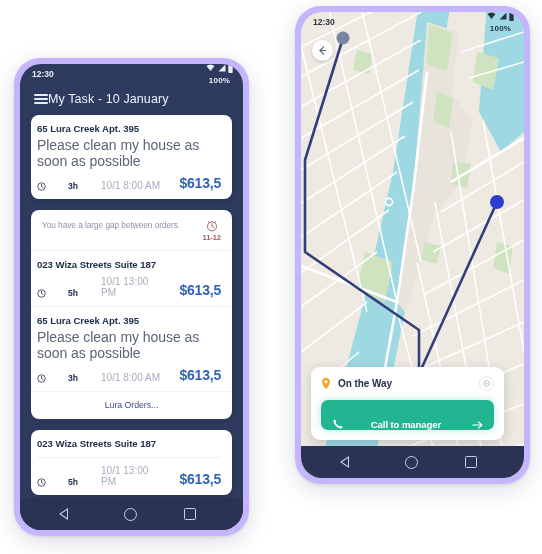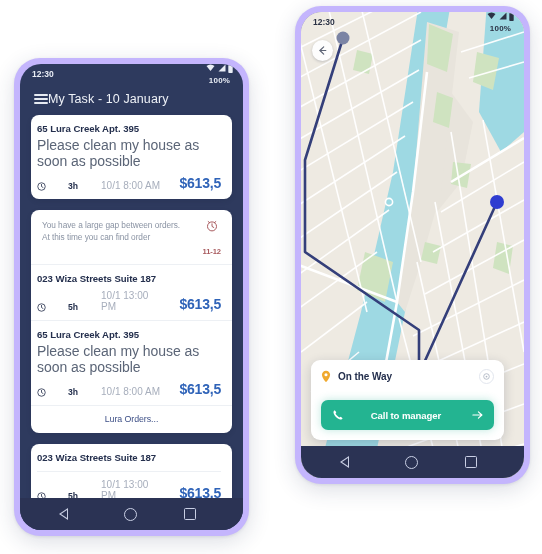"At this time you can" div.gap-line { html: <div>At this time you can find order</div> -> none }
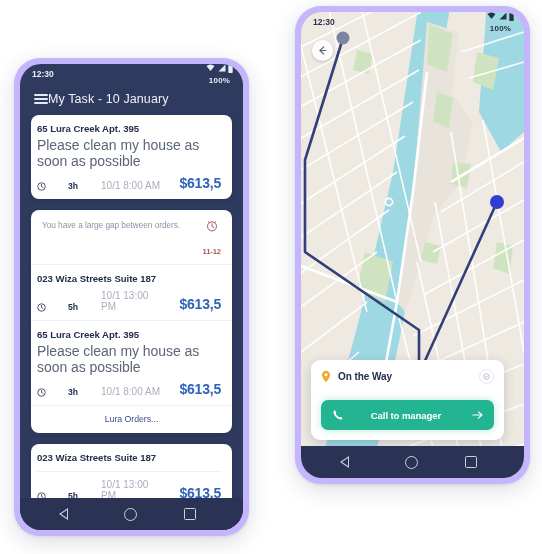"11-12" .gap-badge { gap: 15px -> 1px }
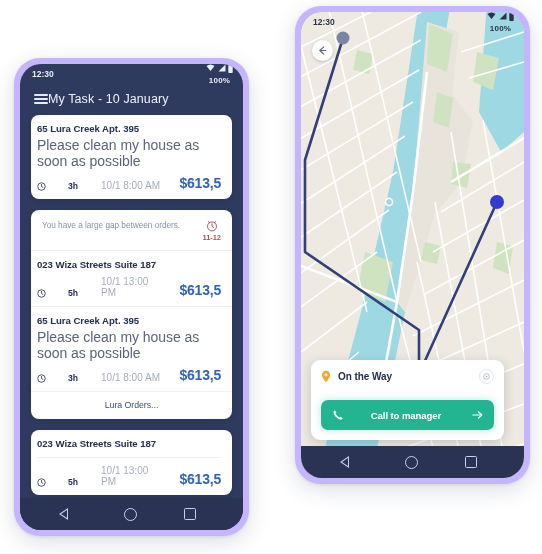"Call to manager" .callbtn { align-items: center -> flex-end; margin-top: 16px -> 9px }
